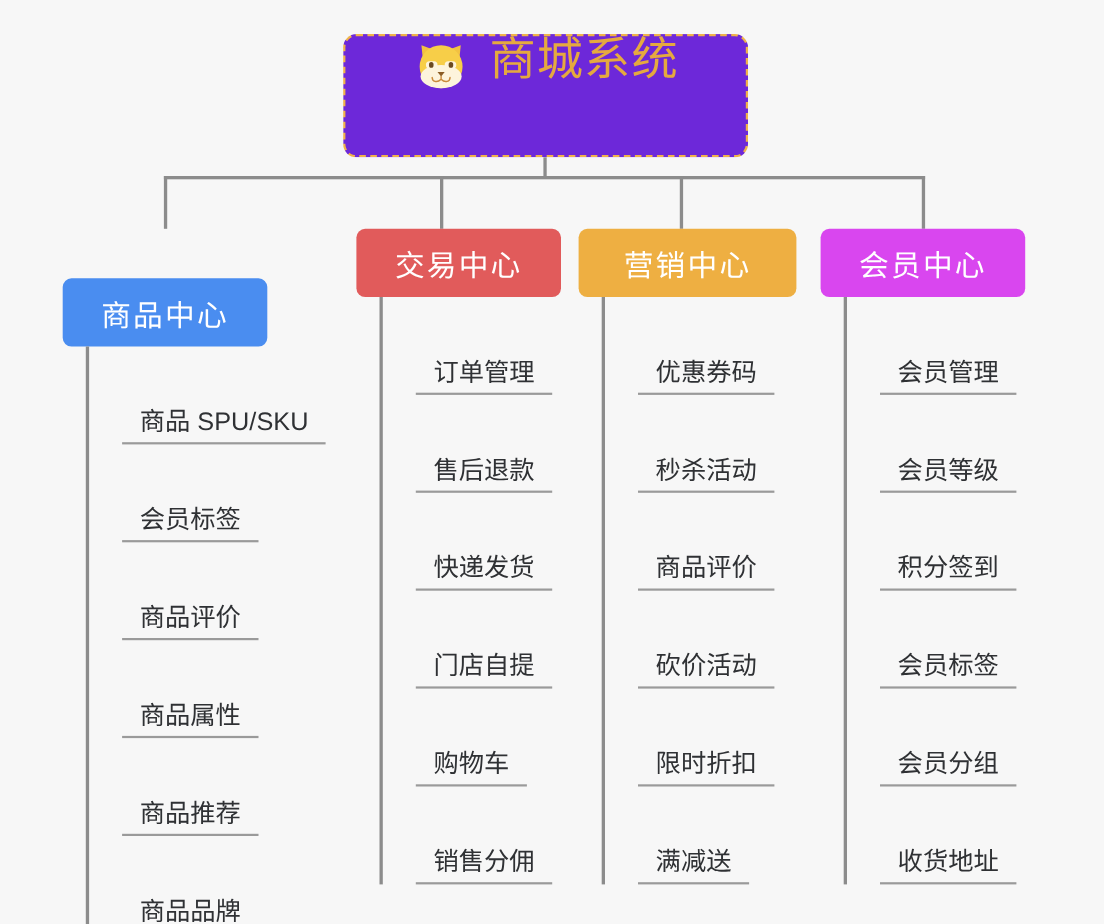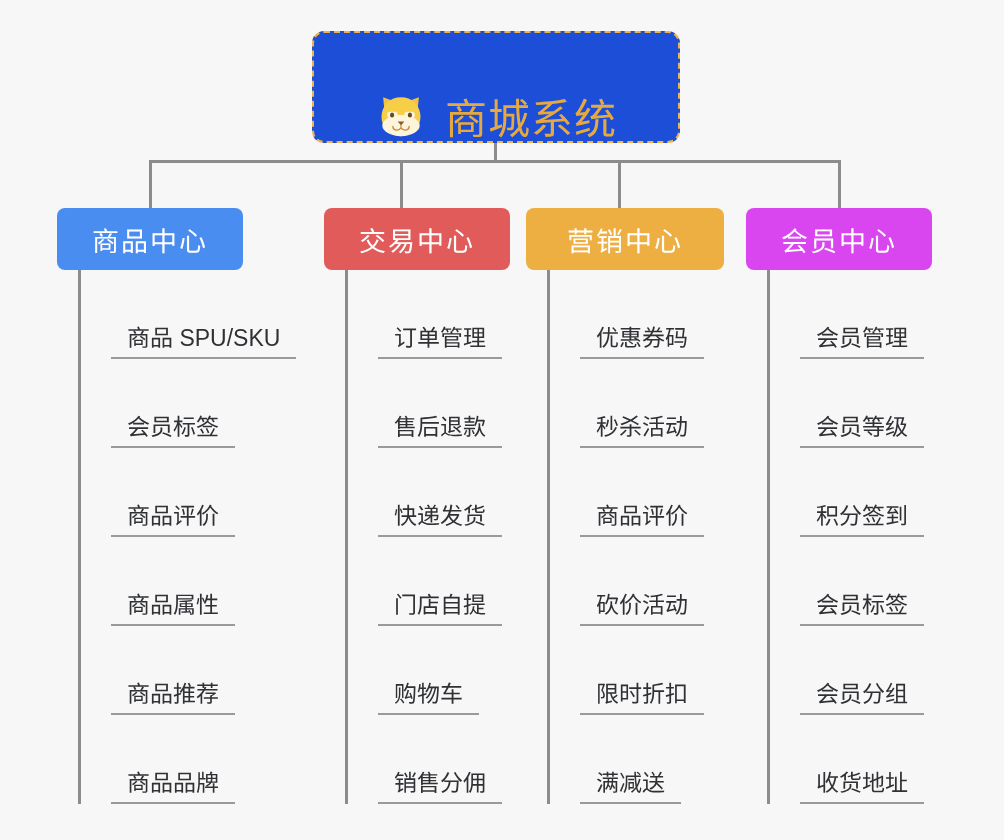"商城系统" .root-node { align-items: flex-end -> flex-start; background: #1d4ed8 -> #6d28d9 }
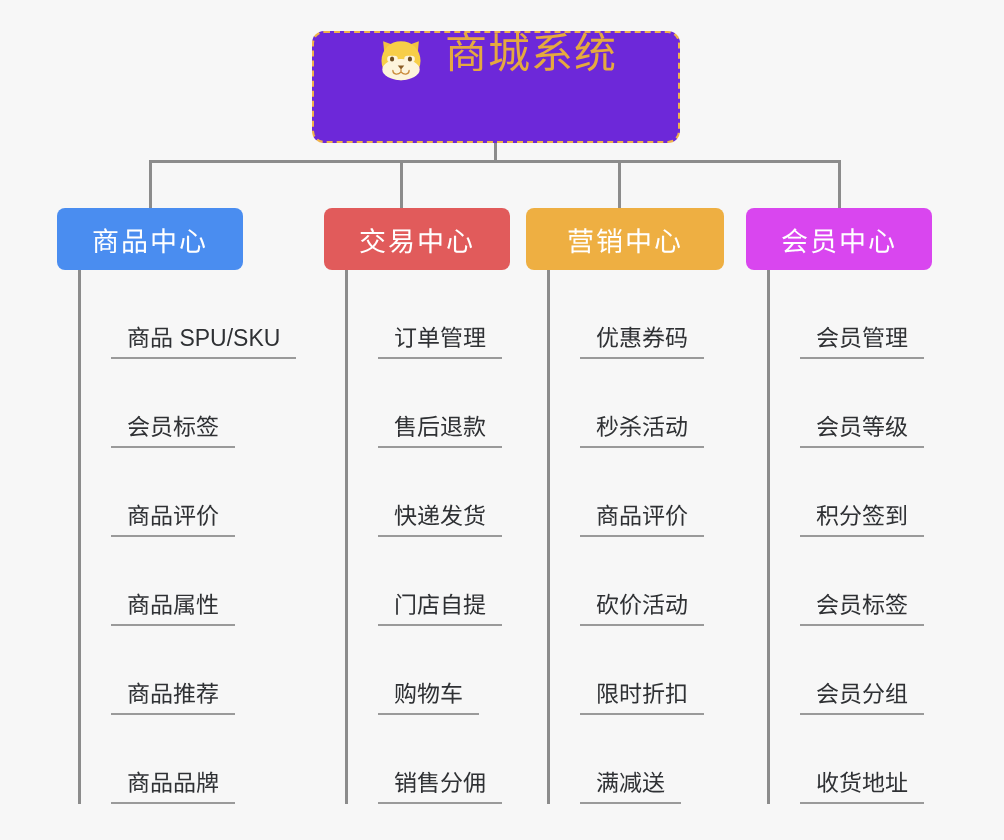"商品中心" .branch-1 .branch-header { margin-top: none -> 45px }
